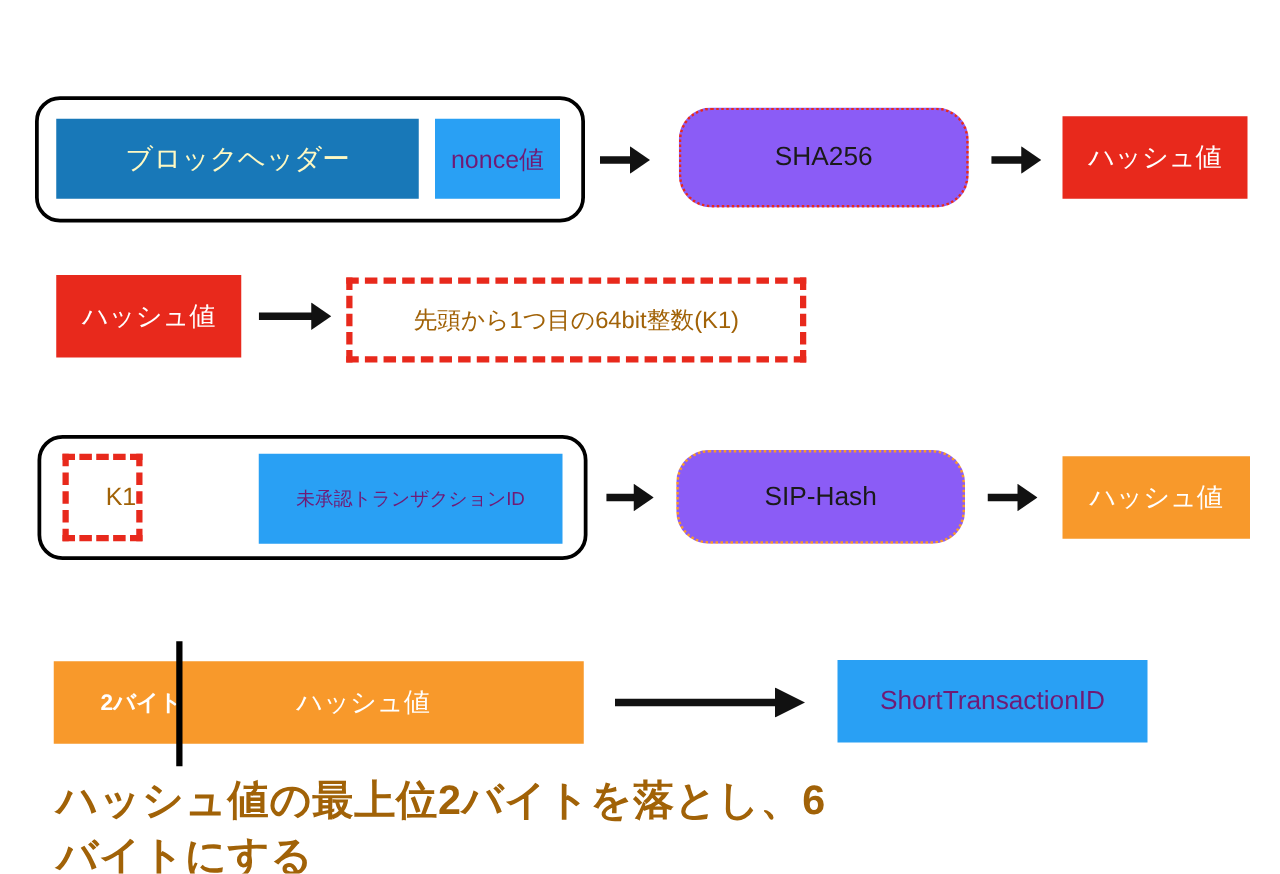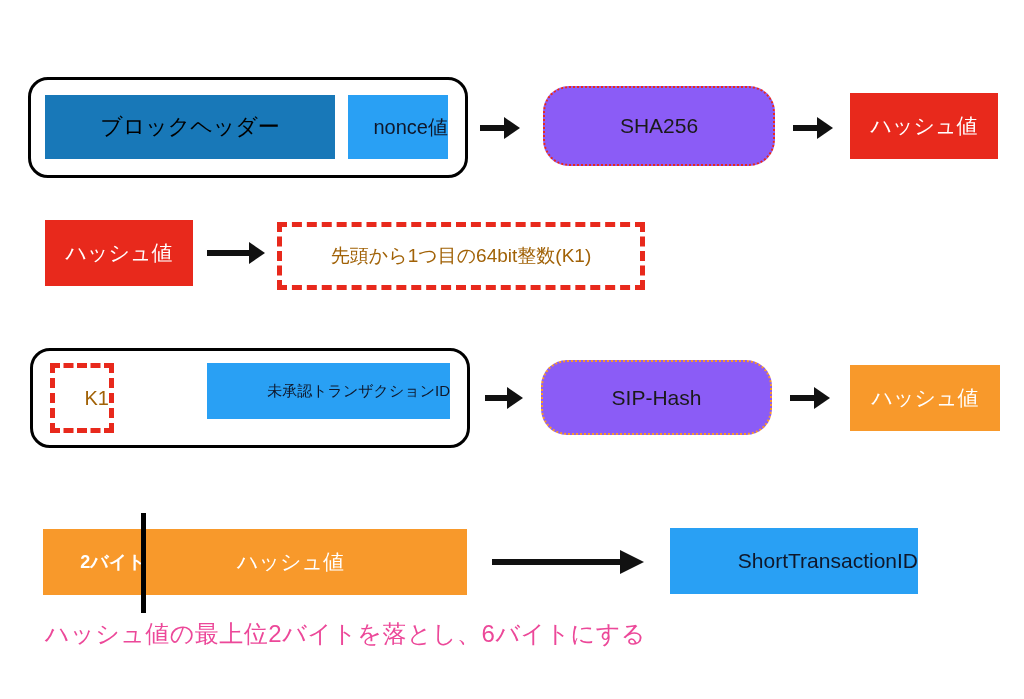"ブロックヘッダー" .box-darkblue { color: #000000 -> #fef9c3 }
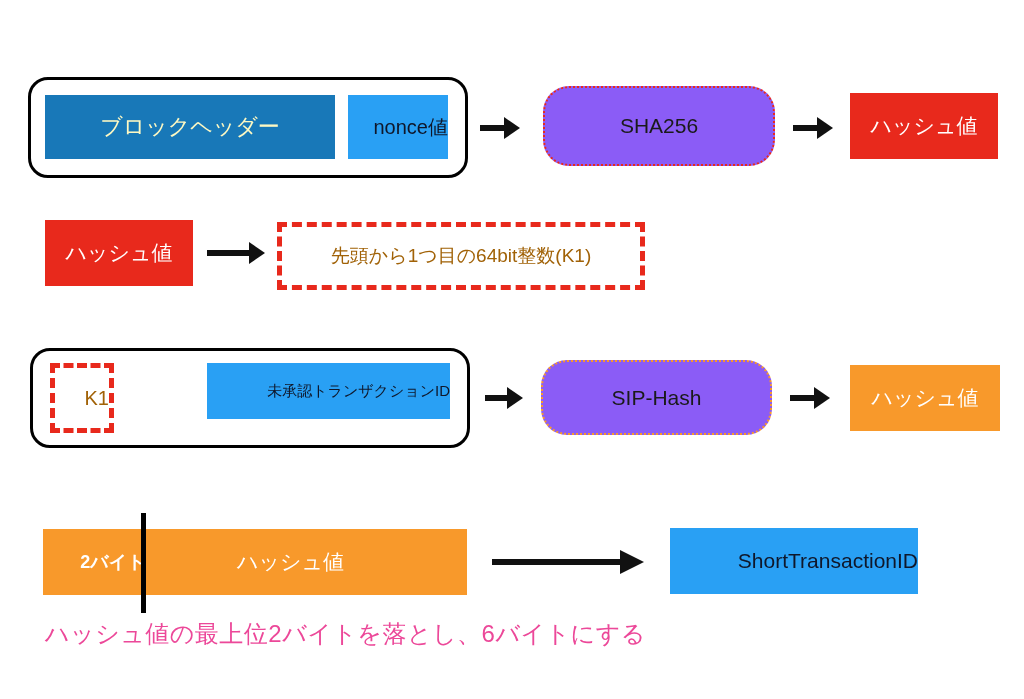"nonce値" .box-lightblue { color: #0f172a -> #701a75; justify-content: flex-end -> none }
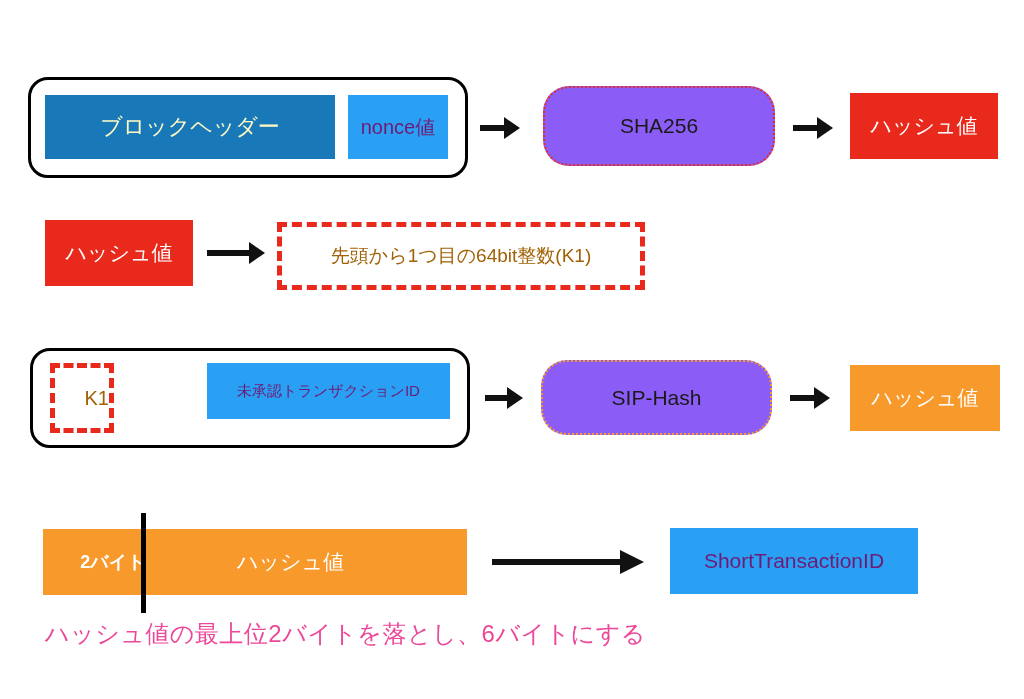"未承認トランザクションID" div.abs { height: 56px -> 72px }
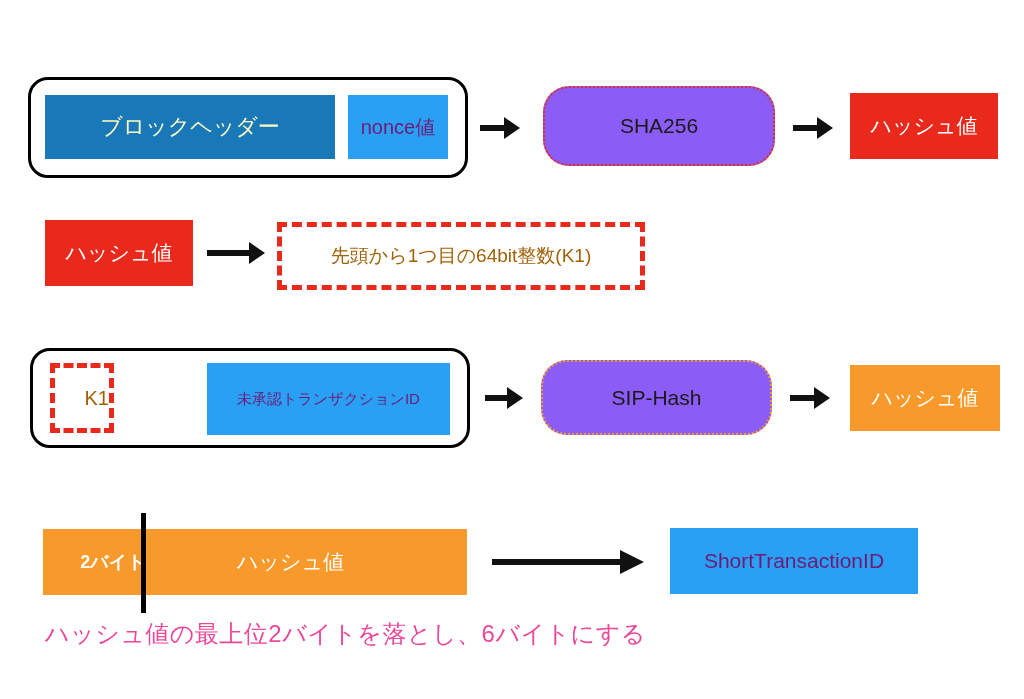"ハッシュ値の最上位2バイトを落とし、6バイトにする" #caption { color: #ec4899 -> #a16207; font-size: 24px -> 33px; font-weight: normal -> bold }
